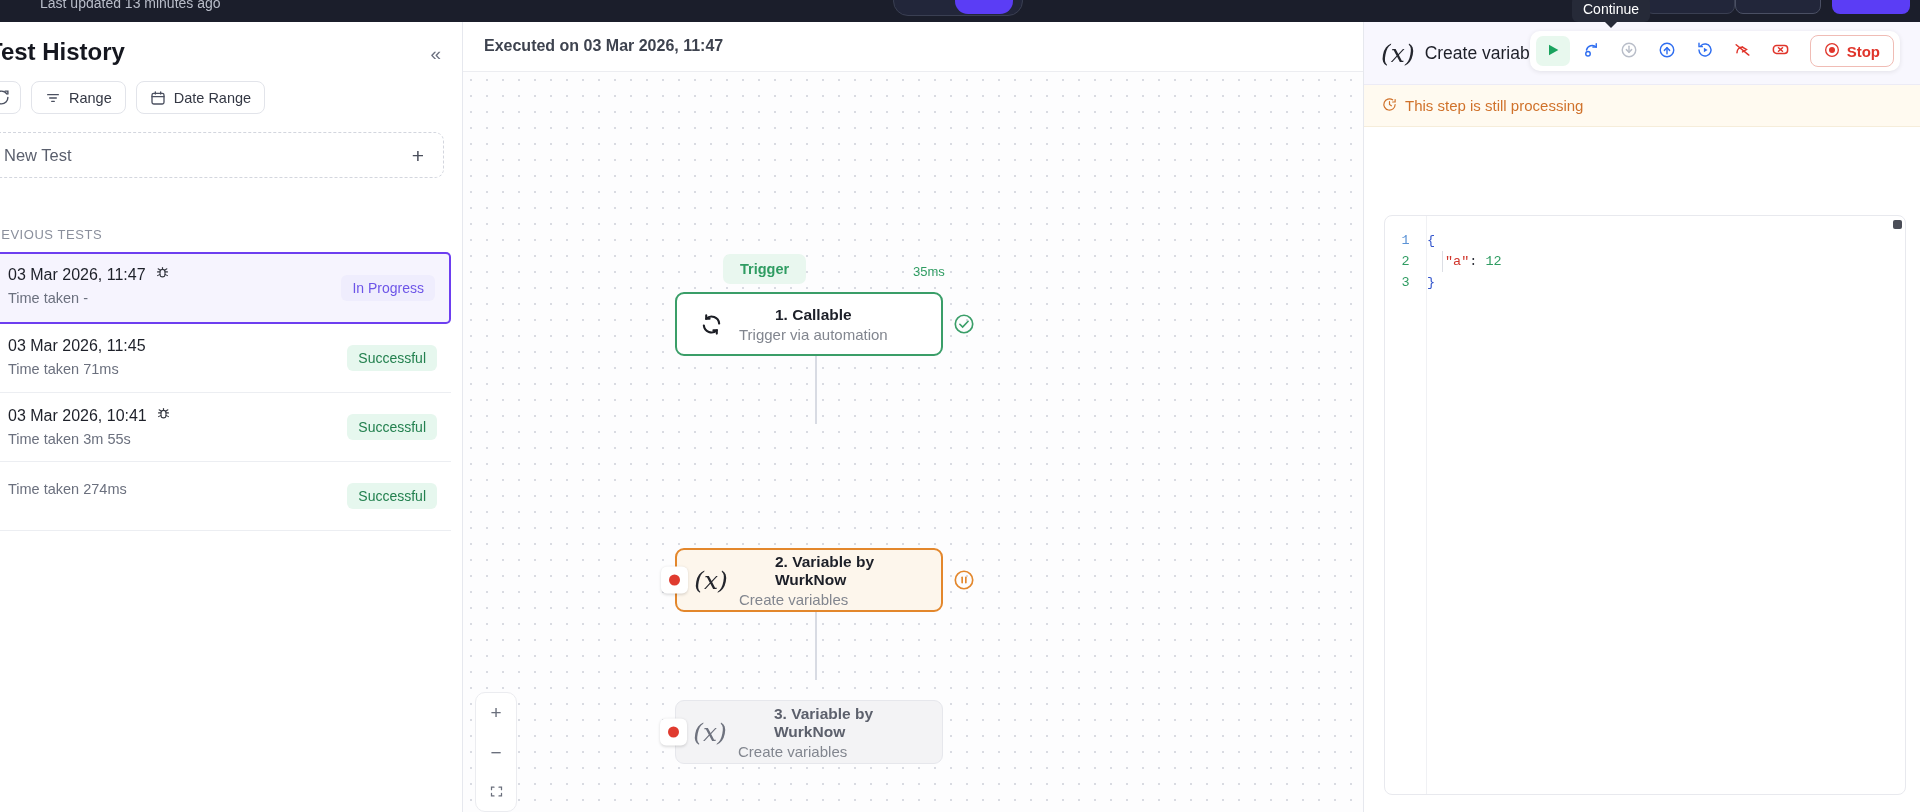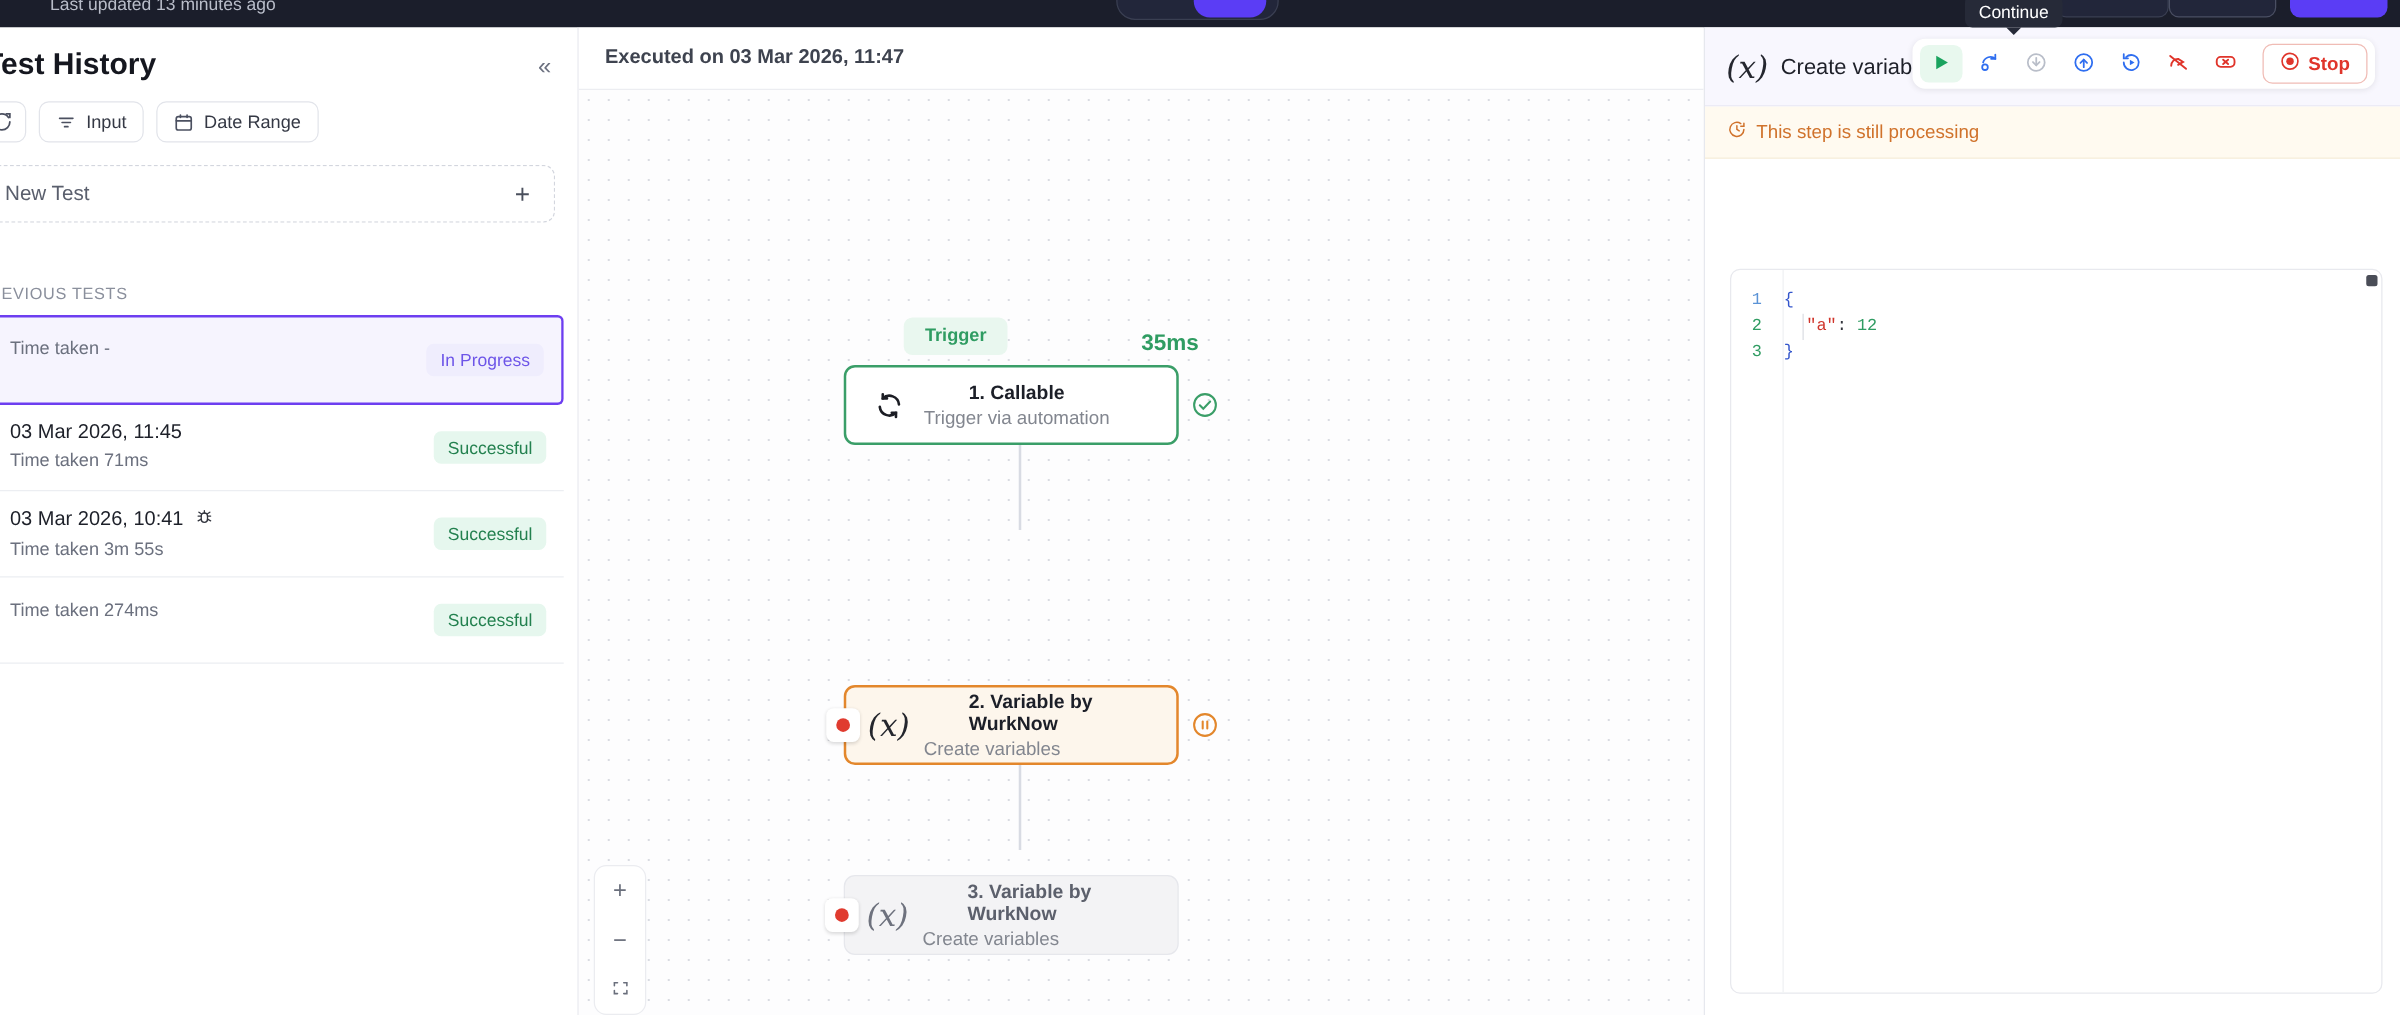"Input" span { text: Input -> Range }
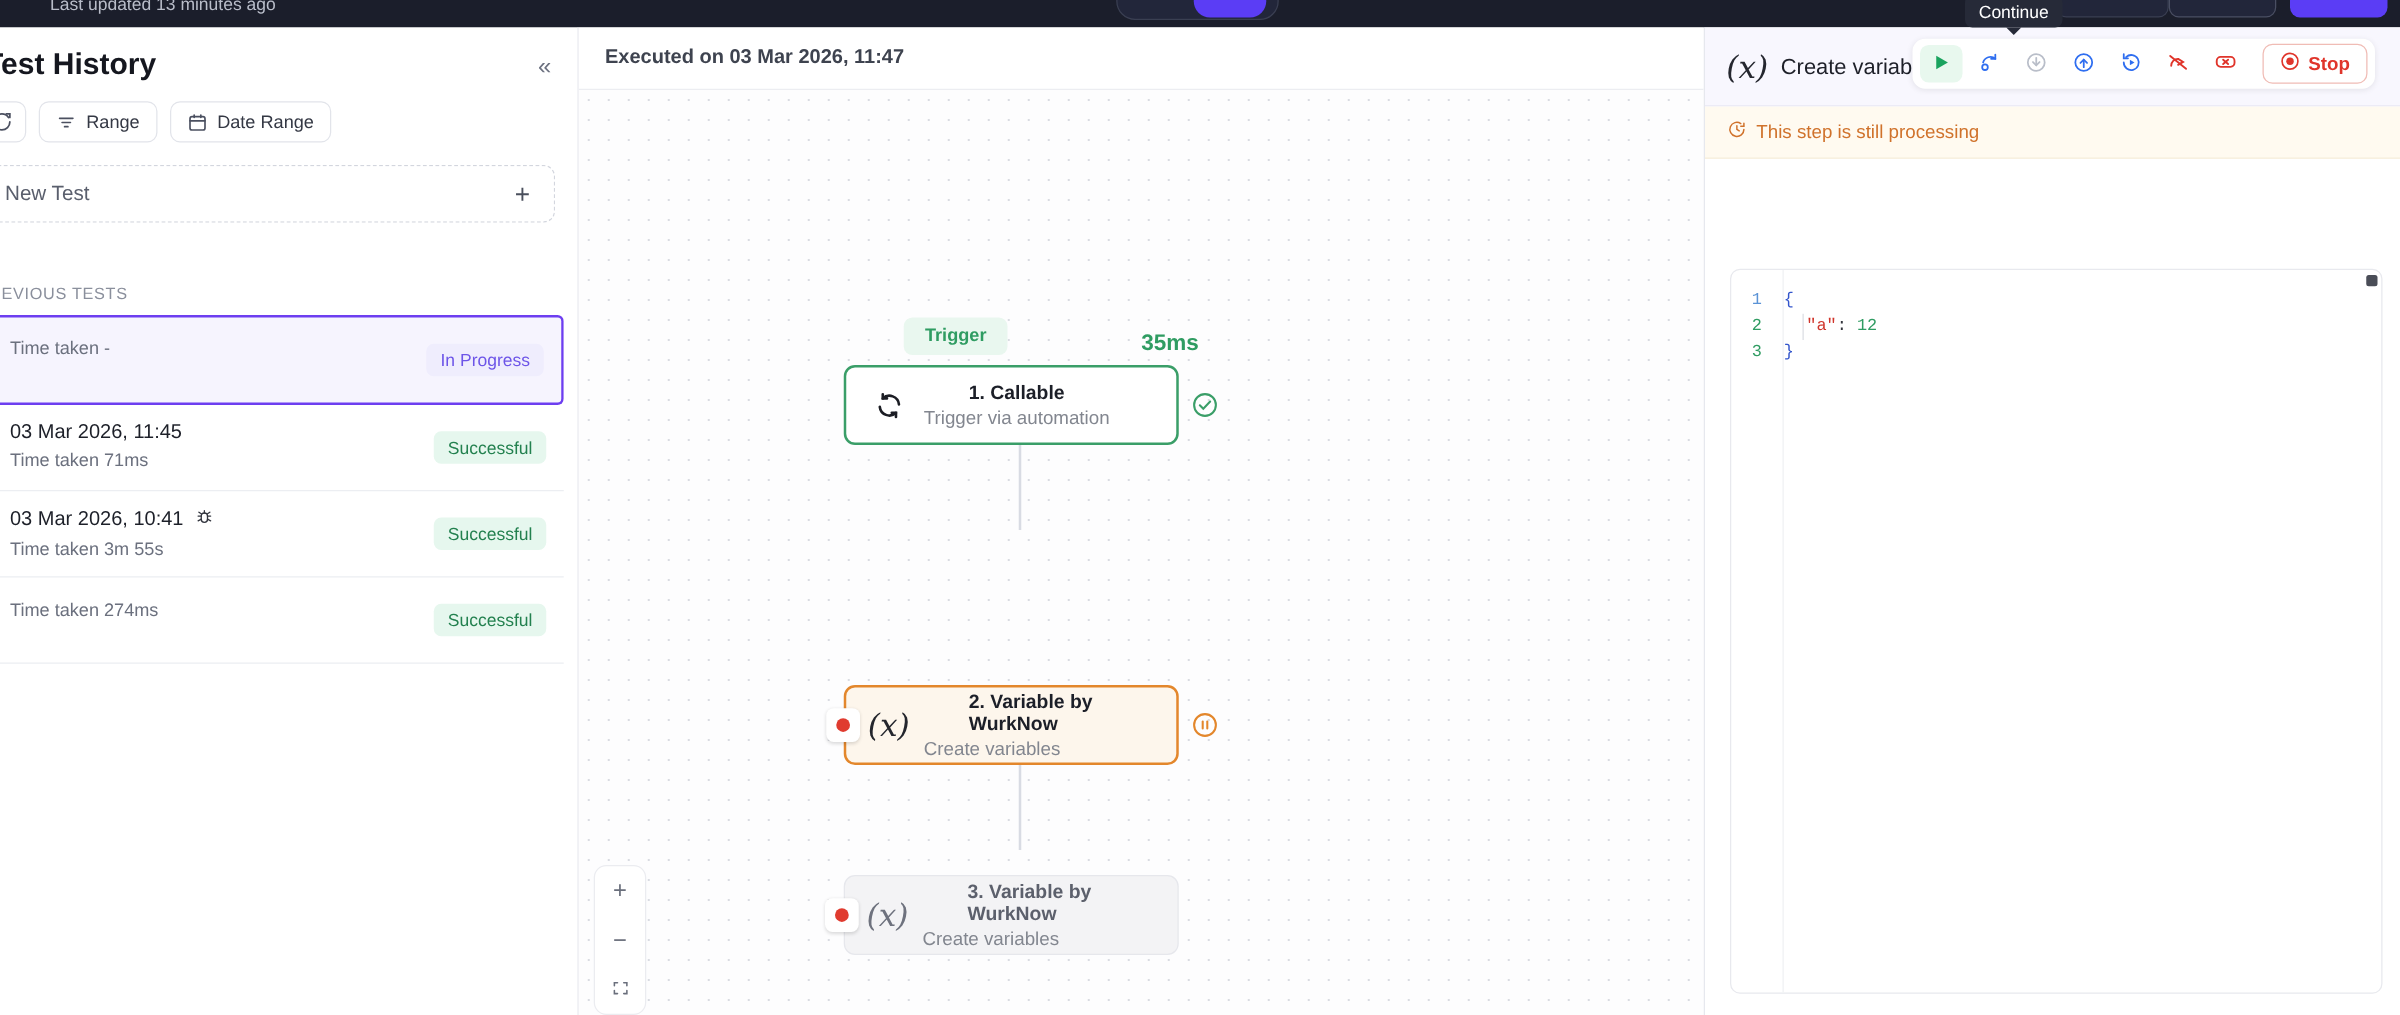"03 Mar 2026, 11:47" div.ti-row1 { html: none -> <div> <span>03 Mar 2026, 11:47</span> <span> <svg> <rect></rect> <line></line> <line></line> <line></line> <line></line> <line></line> <line></line> <line></line> </svg> </span> </div> }
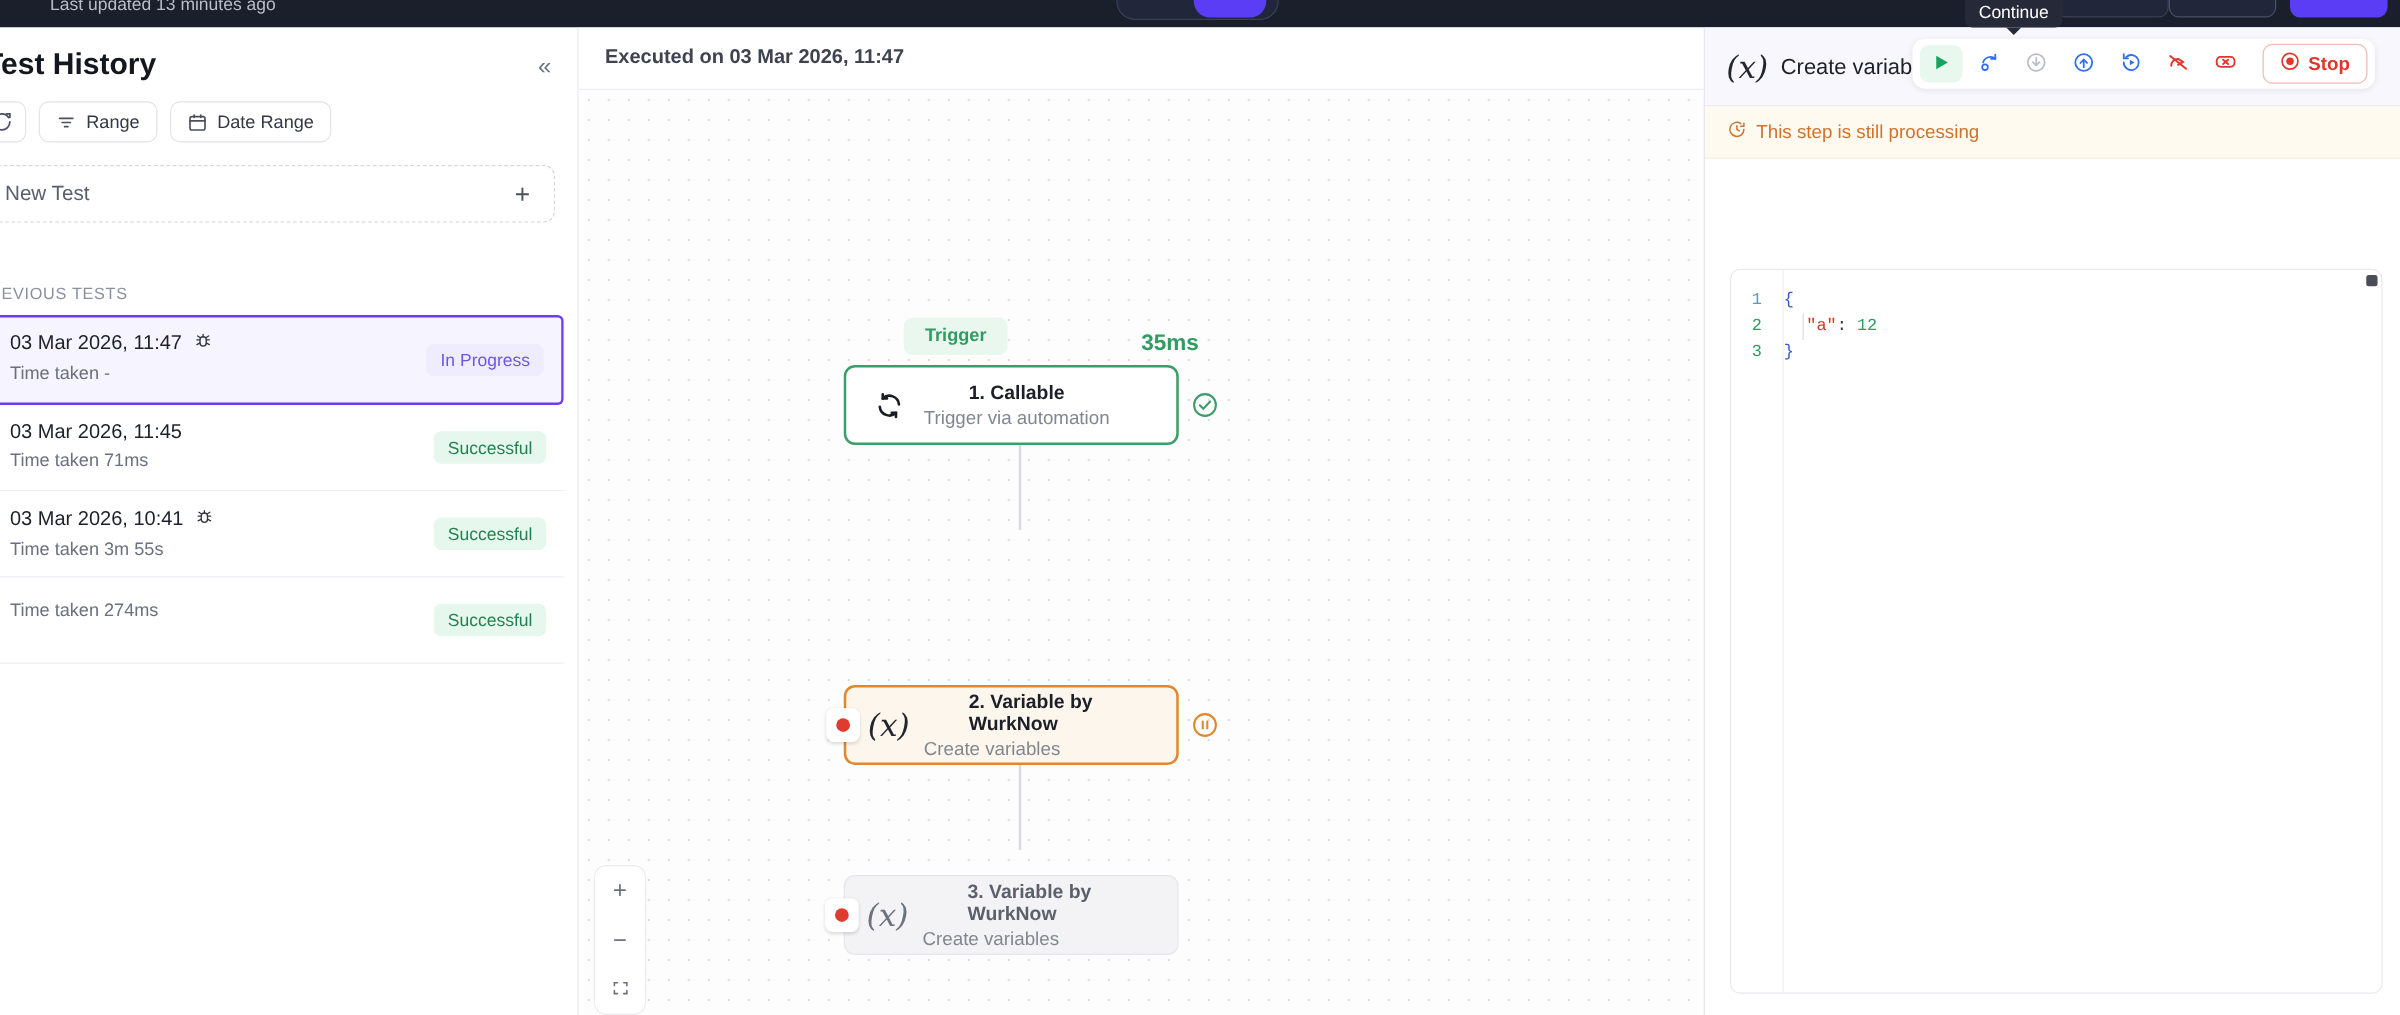"35ms" .ms-label { font-size: 18px -> 13px; font-weight: 700 -> 400 }
